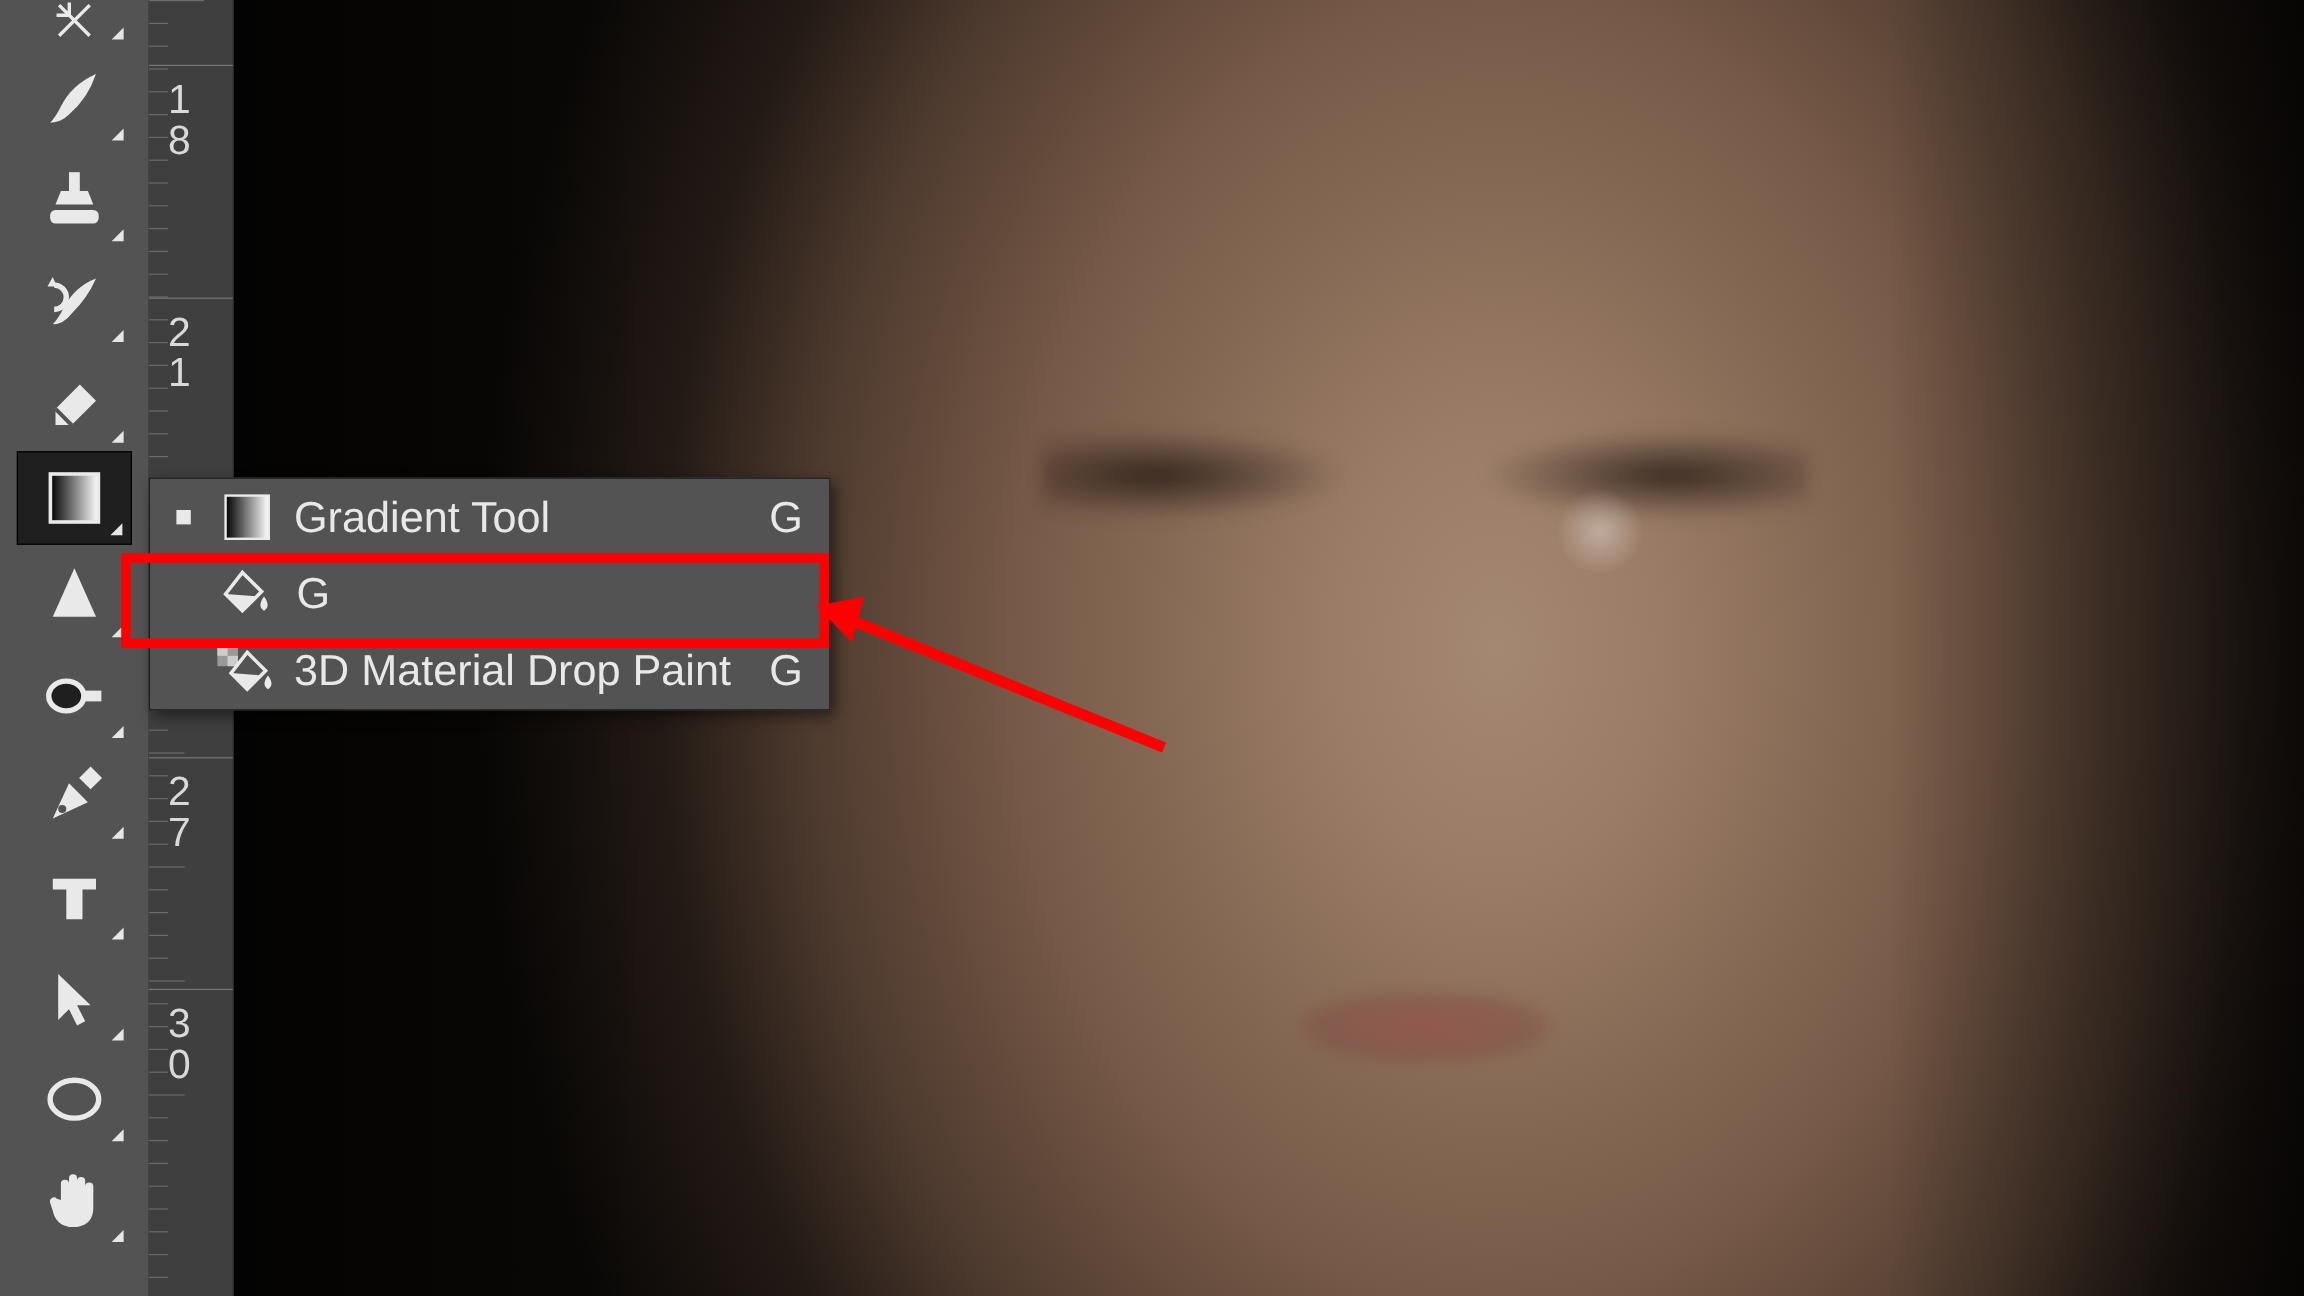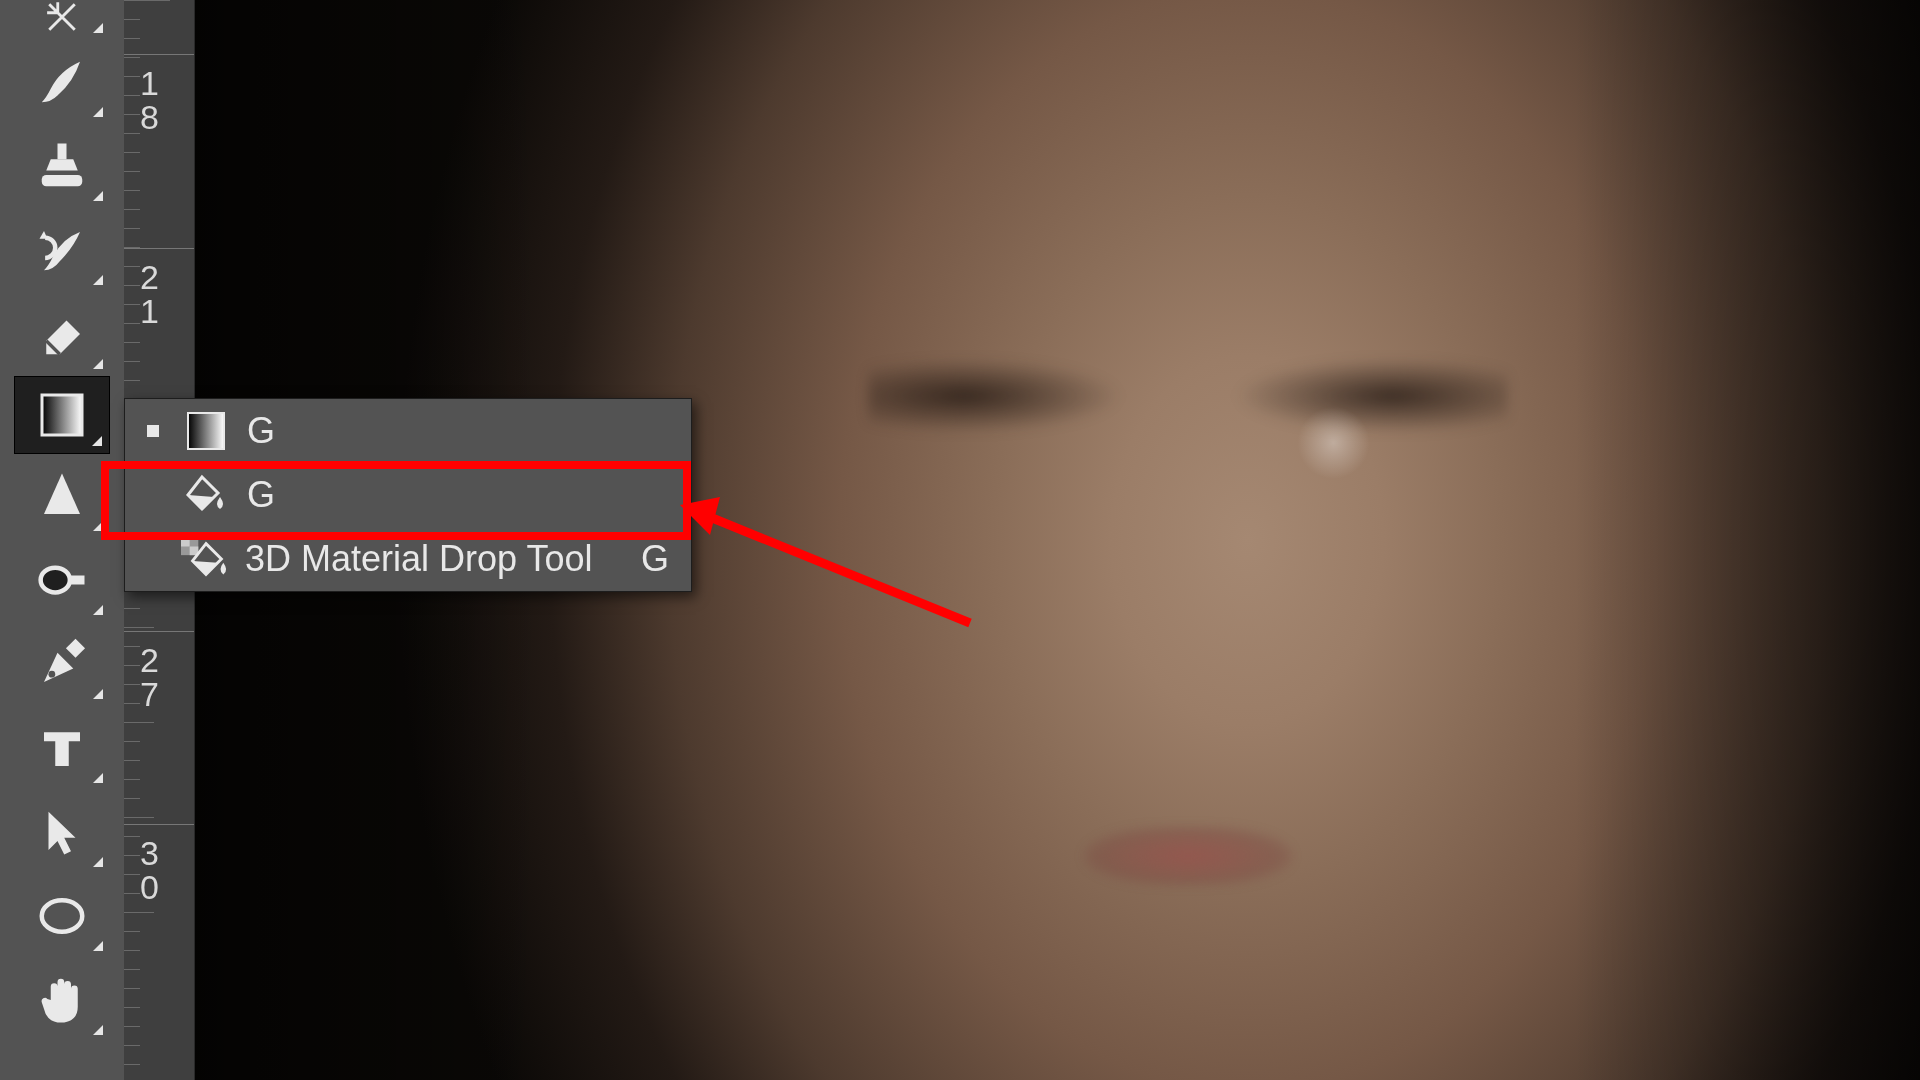"Gradient Tool" span.label { html: none -> <span>Gradient Tool</span> }
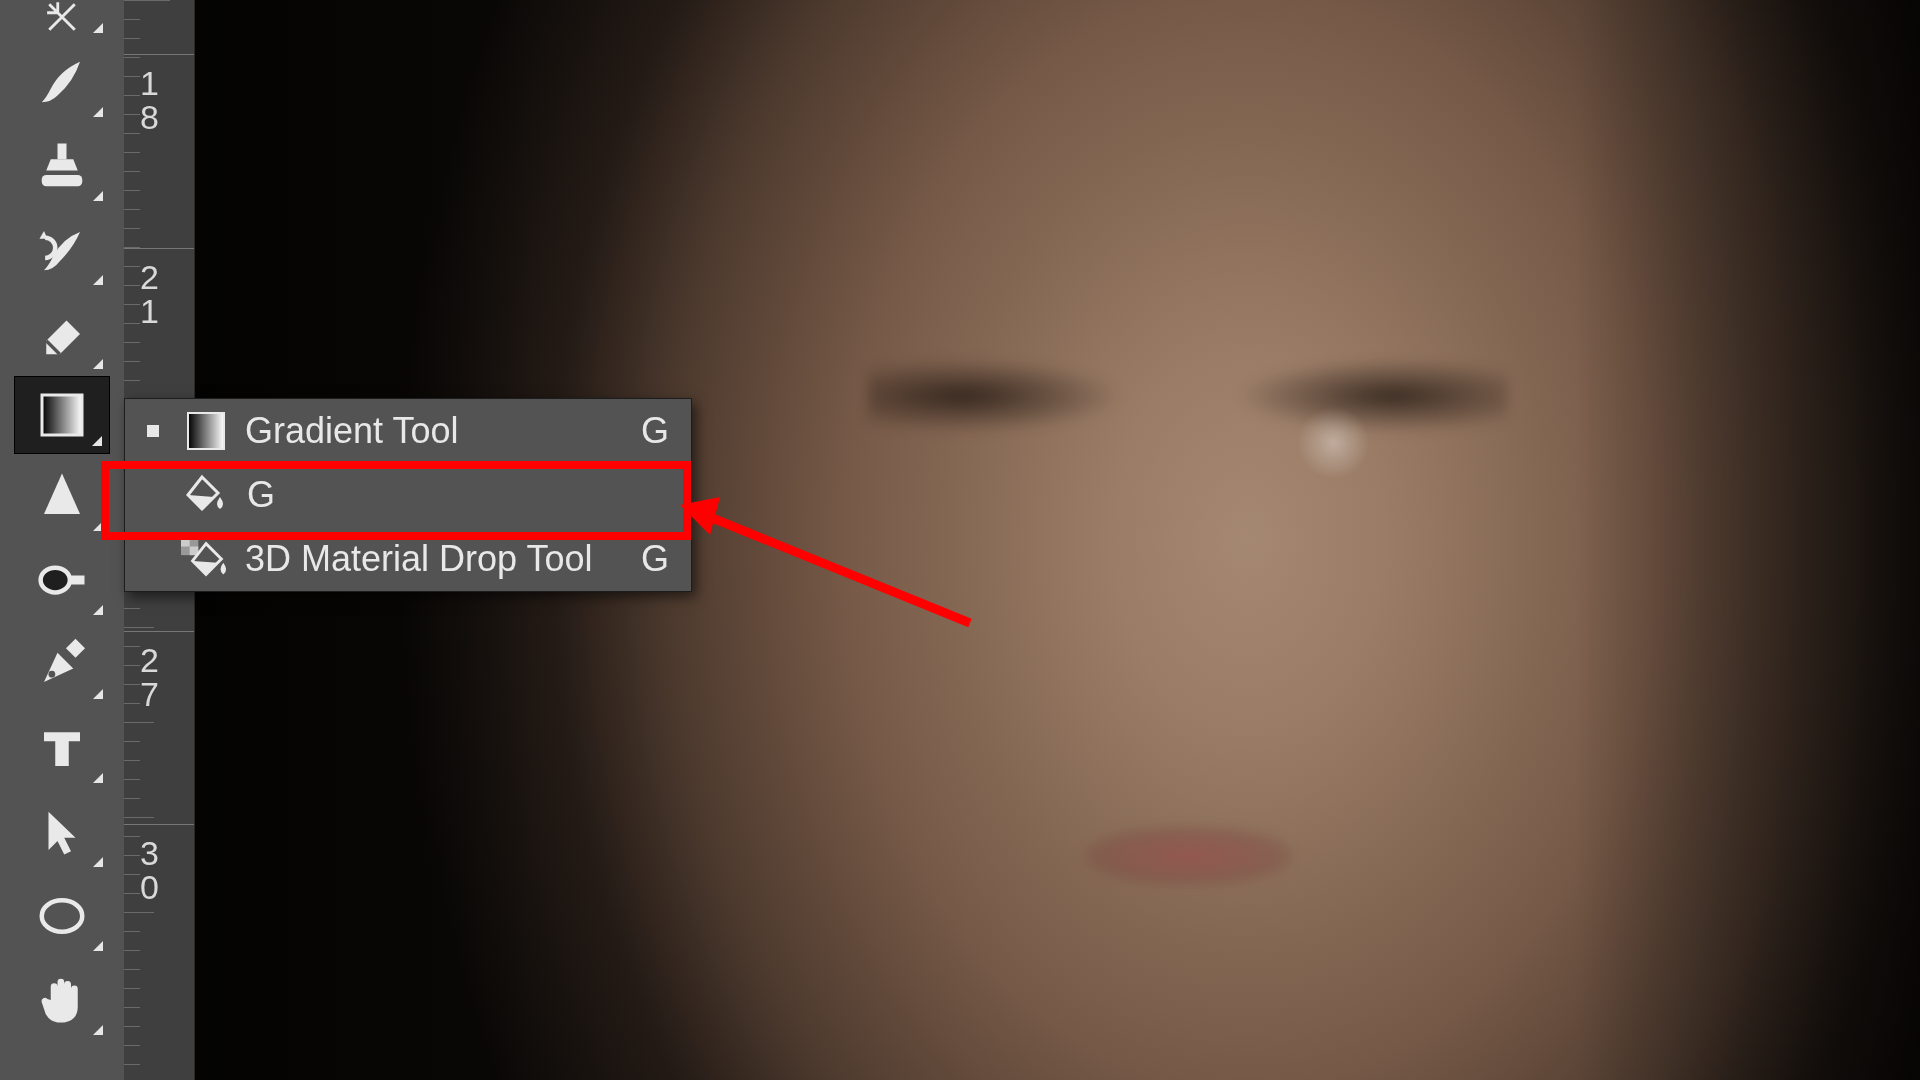"3D Material Drop Tool" span.label { text: Tool -> Paint }
